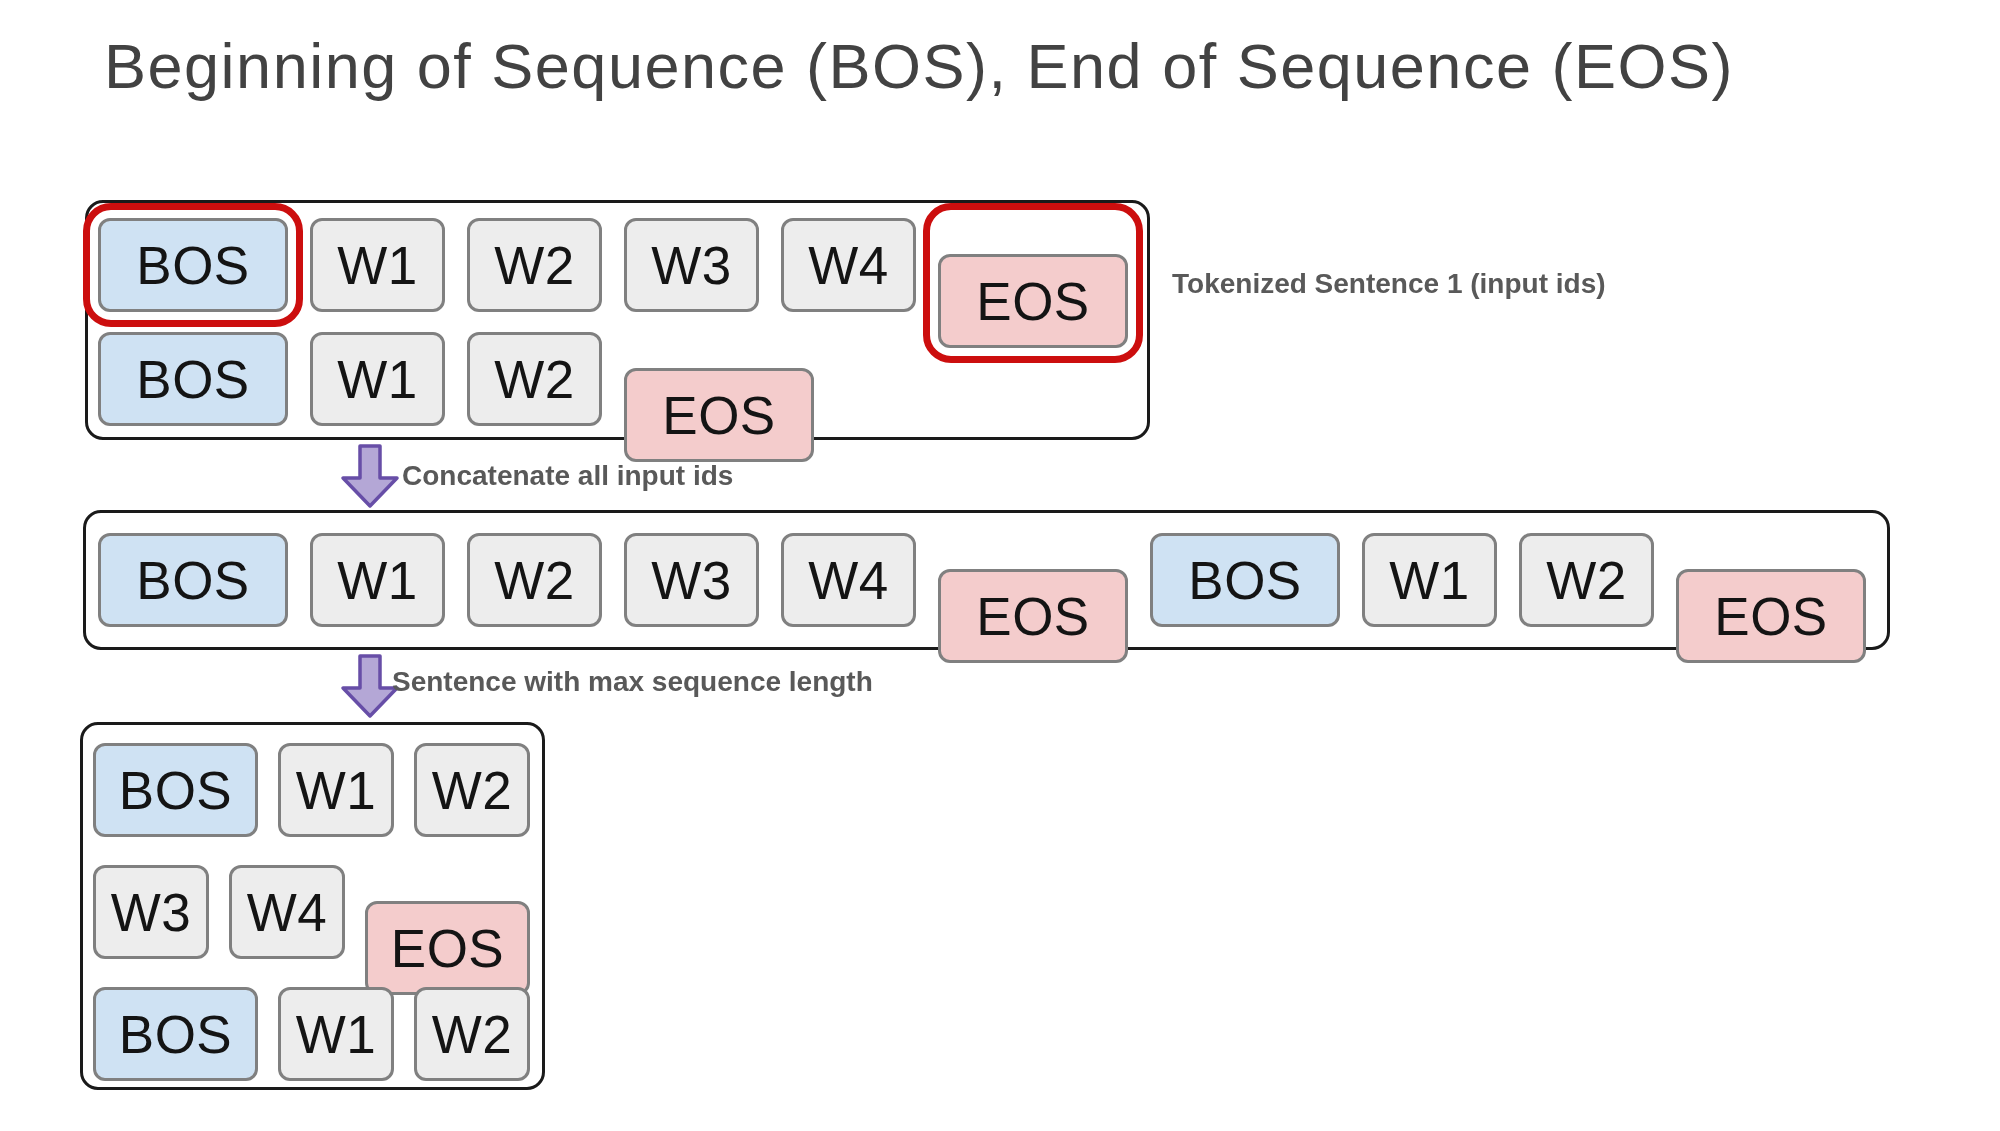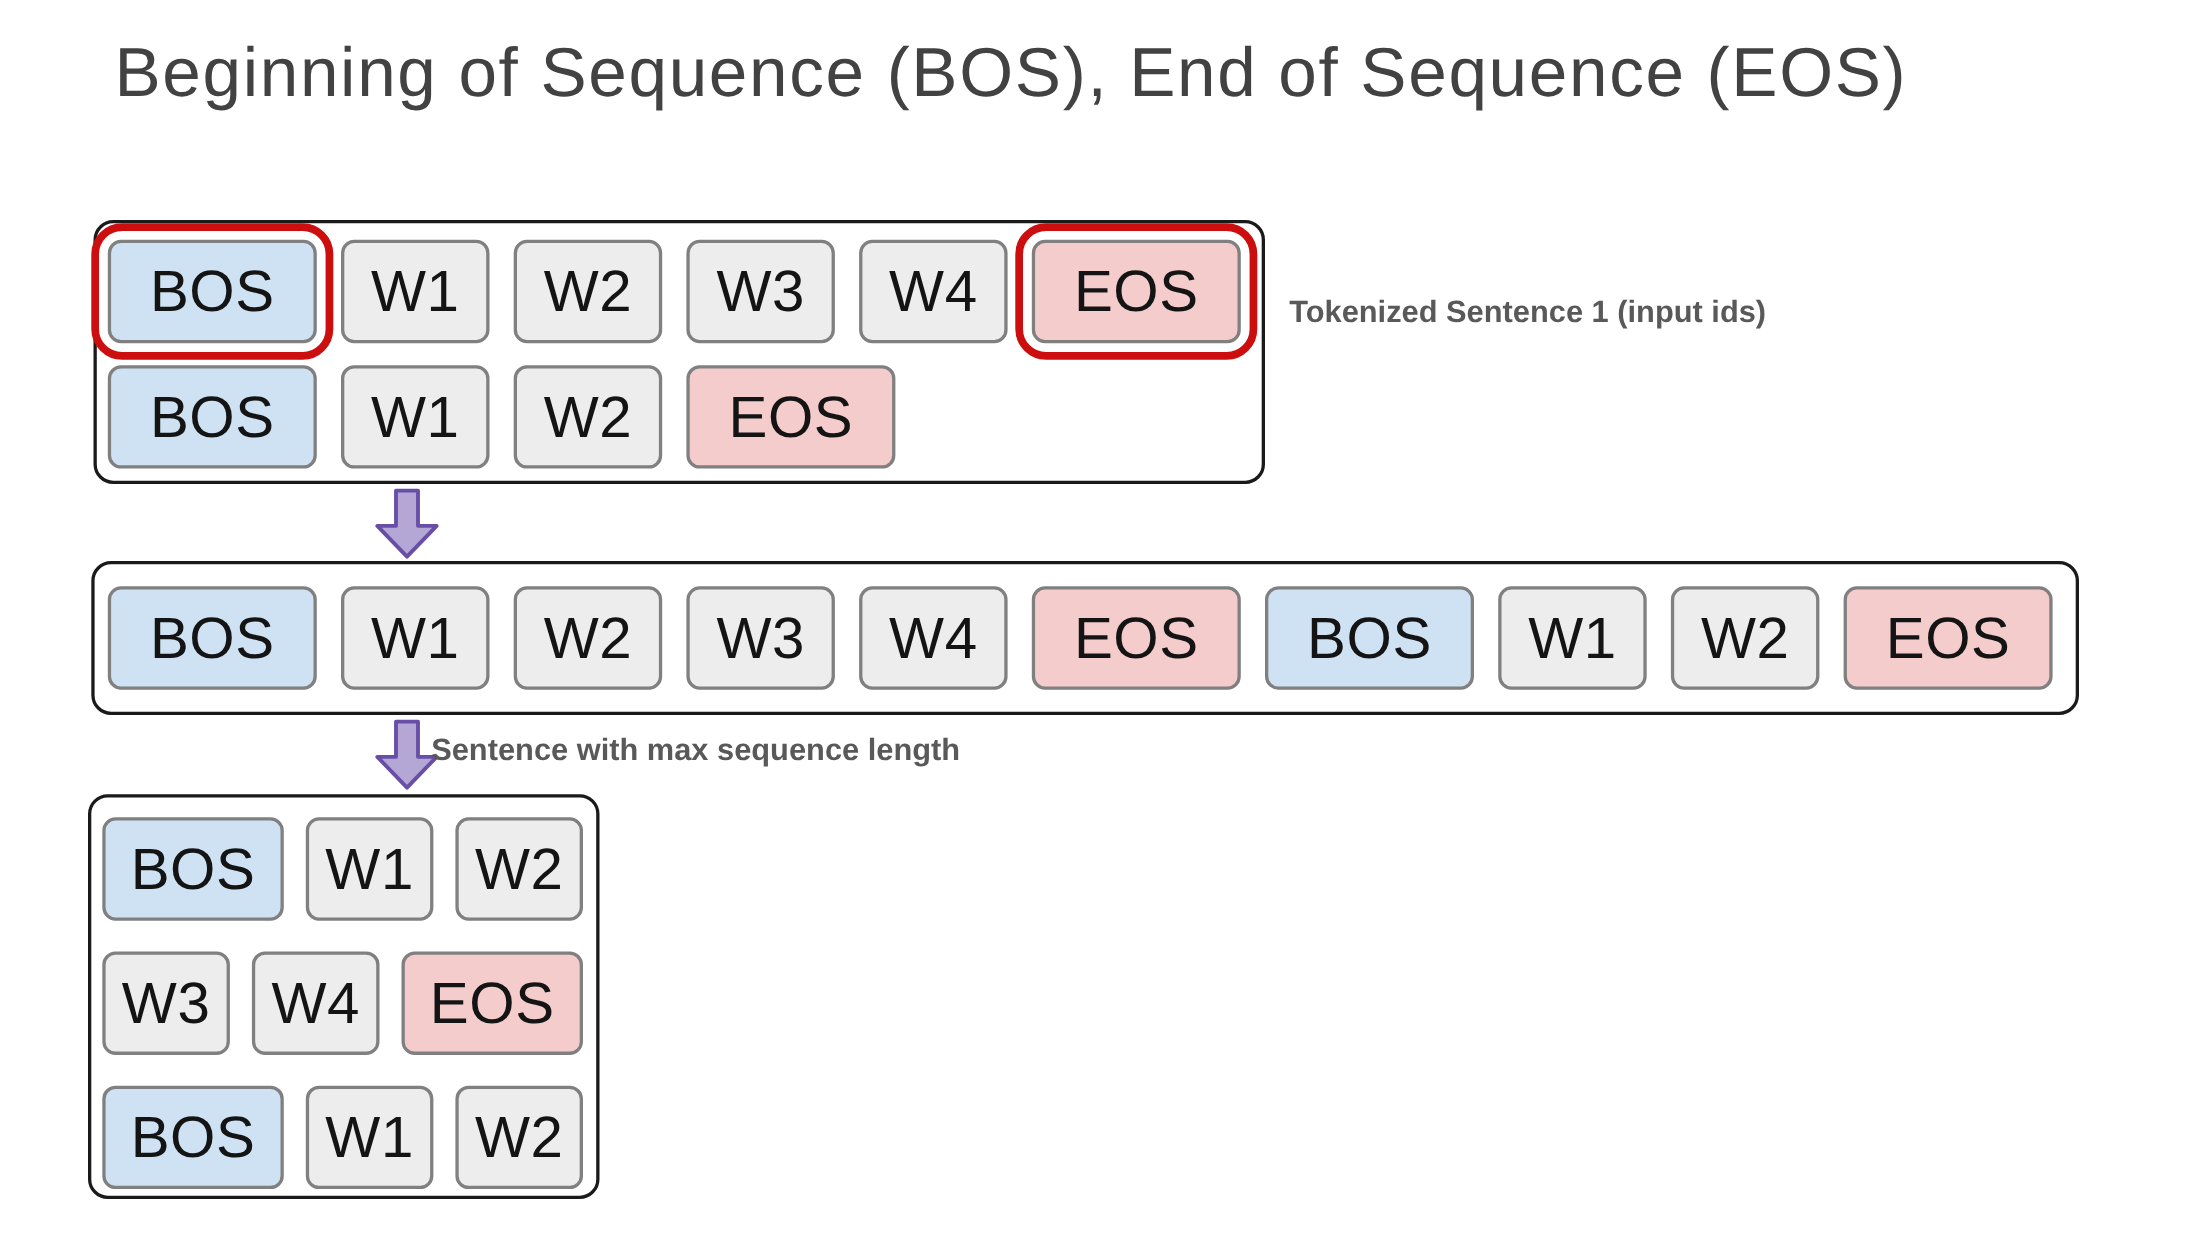"EOS" .token.eos { margin-top: none -> 36px }
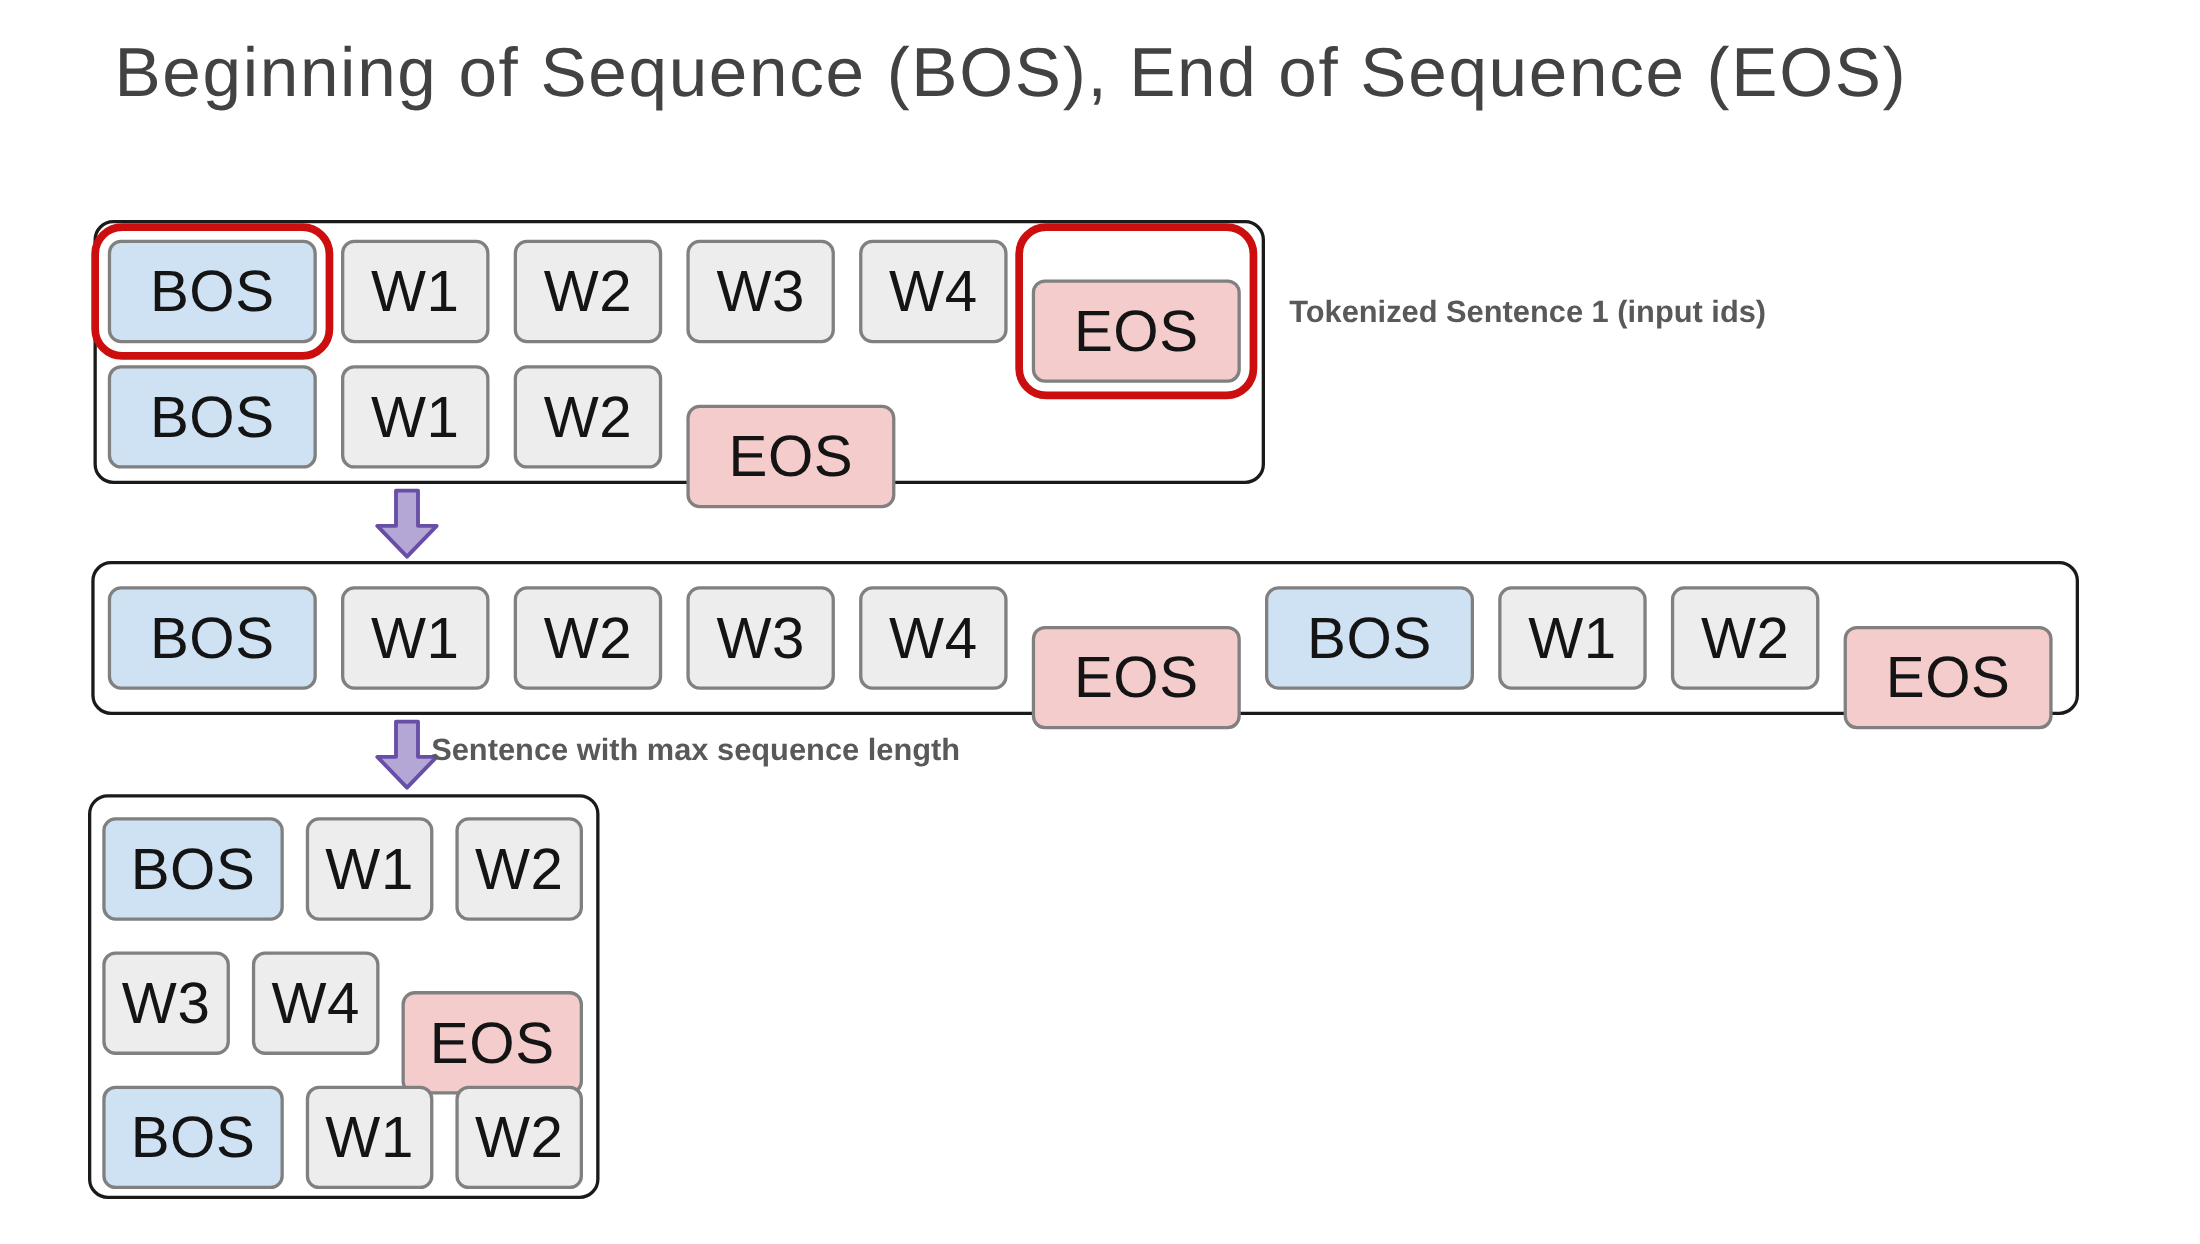"Concatenate all input ids" div.caption { html: none -> <div>Concatenate all input ids</div> }
